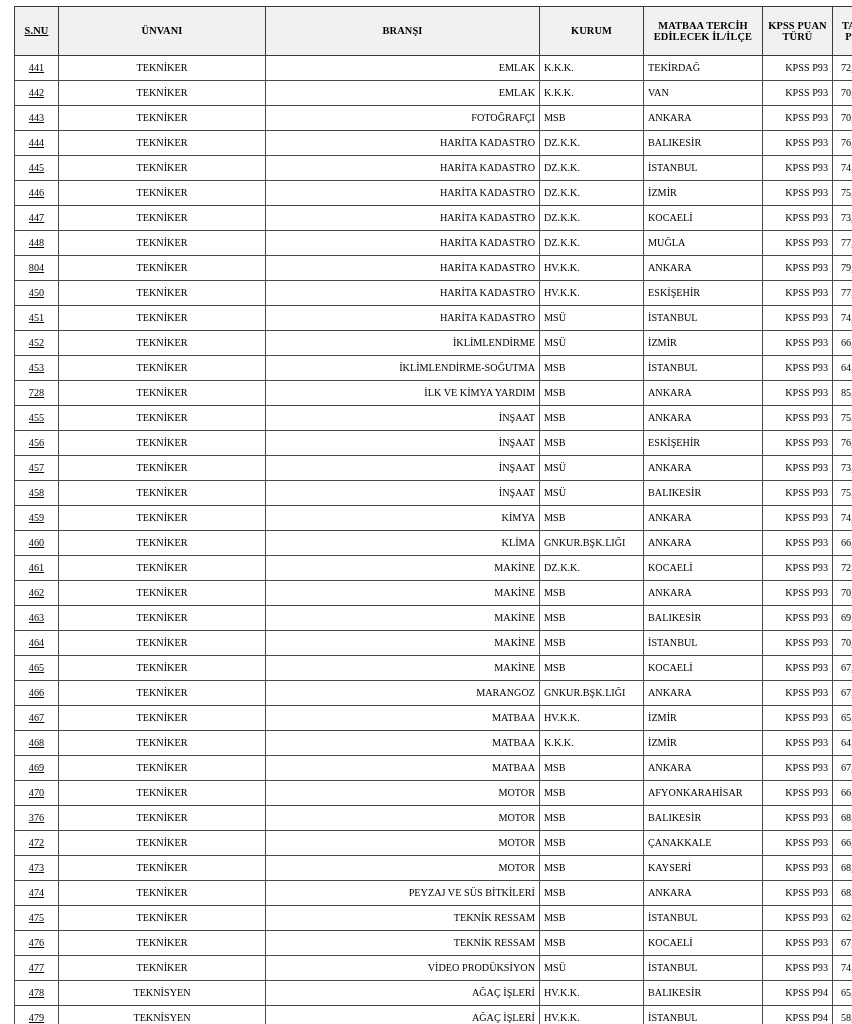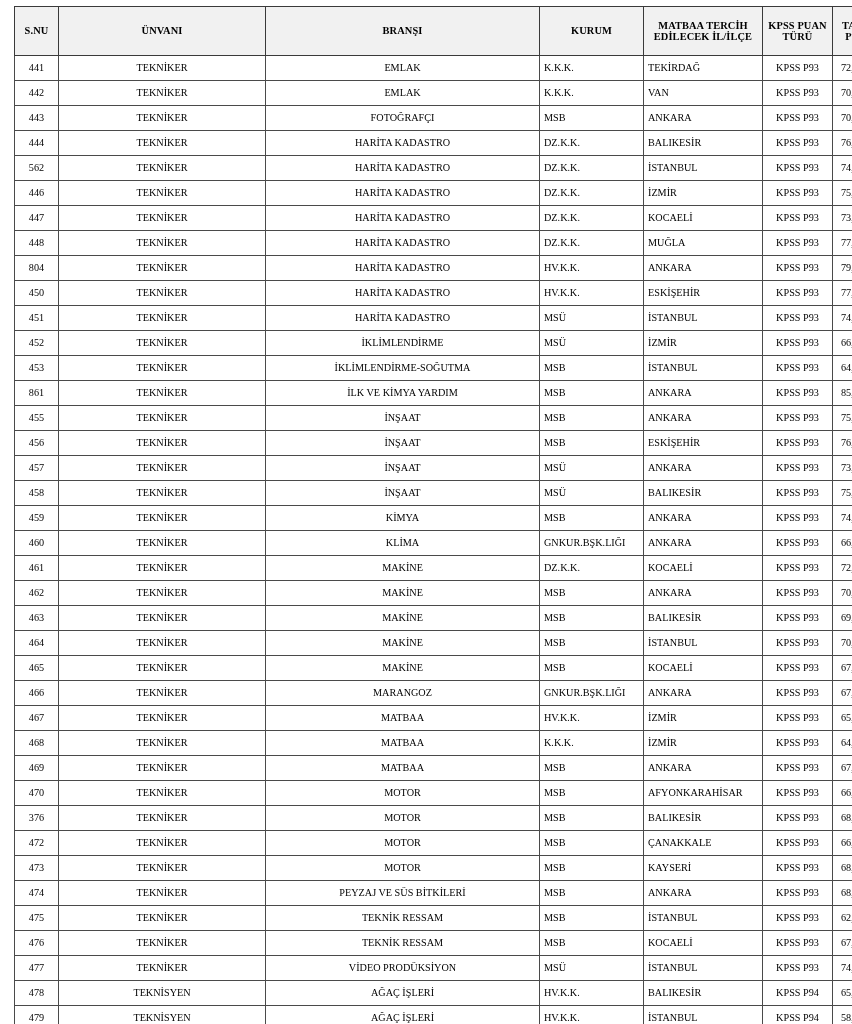"S.NU" .c-sn { text-decoration: none -> underline }
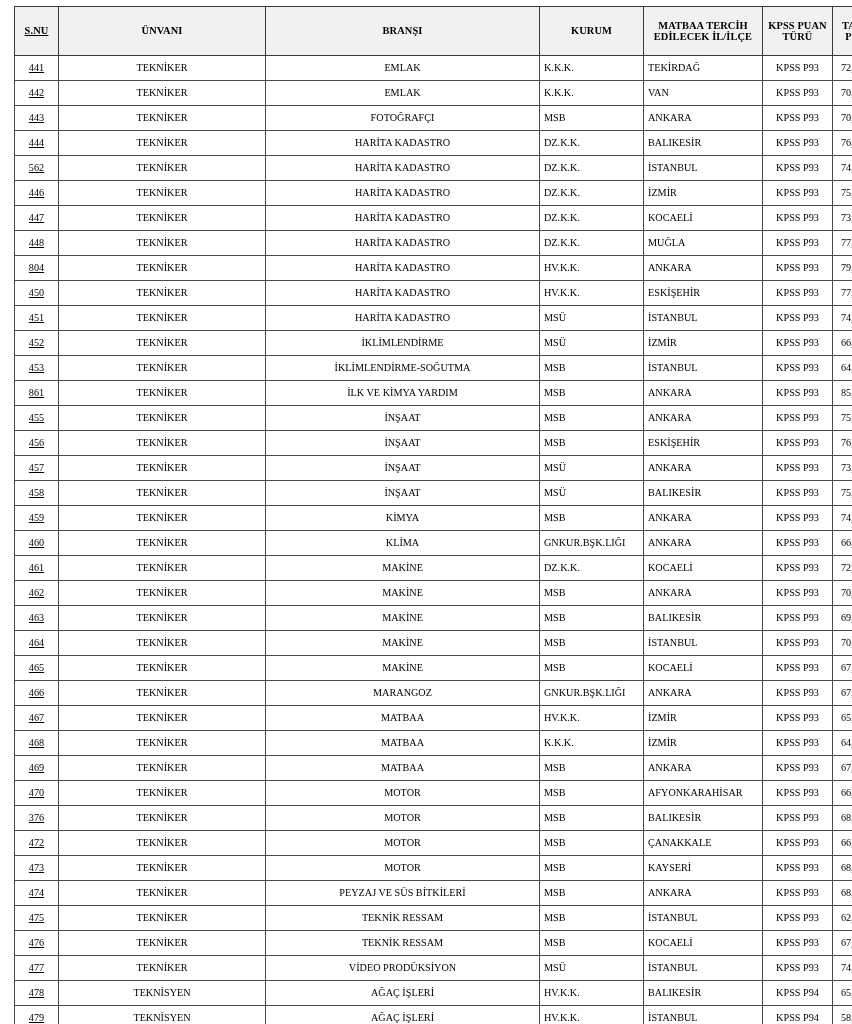"EMLAK" .c-brn { text-align: center -> right }
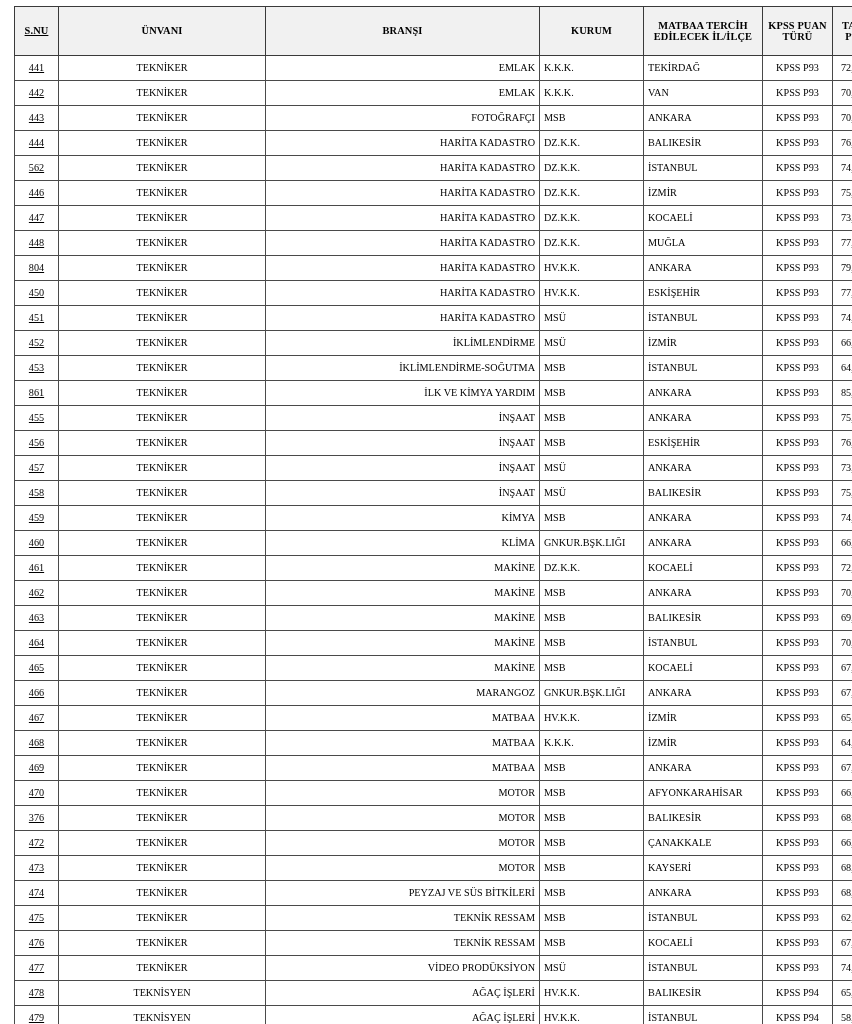"KPSS P93" .c-ptur { text-align: center -> right }
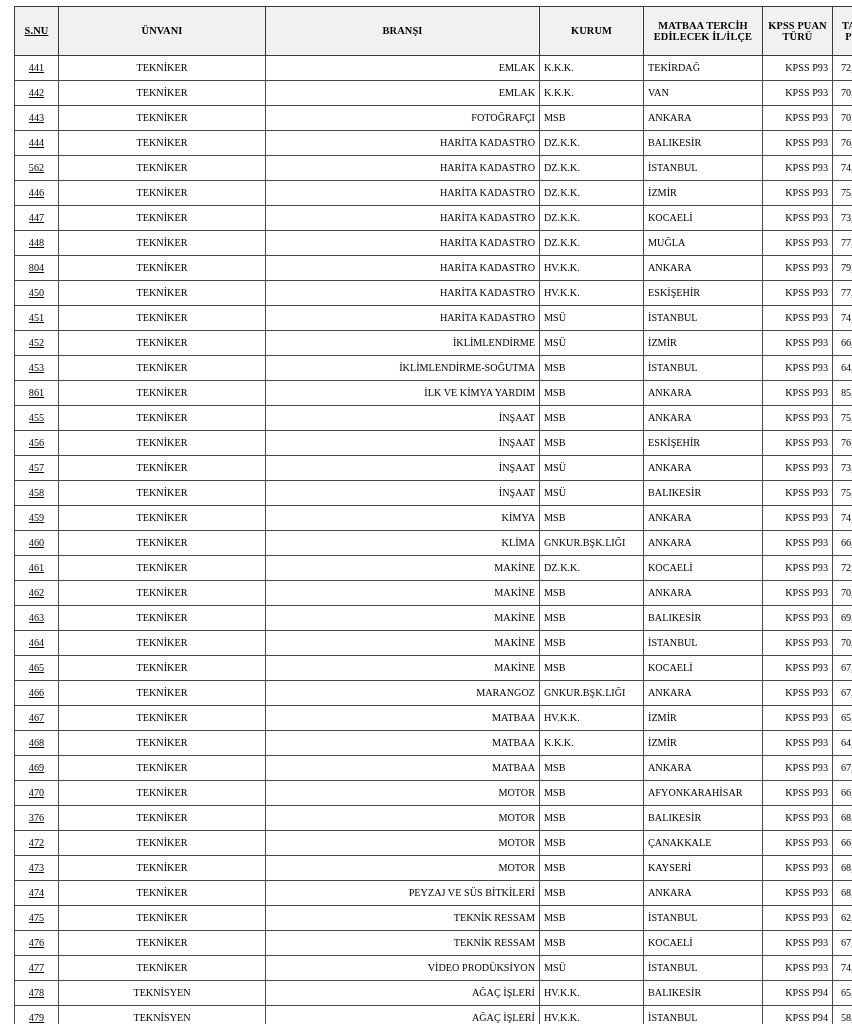"562" td.c-sn { text: 562 -> 445 }
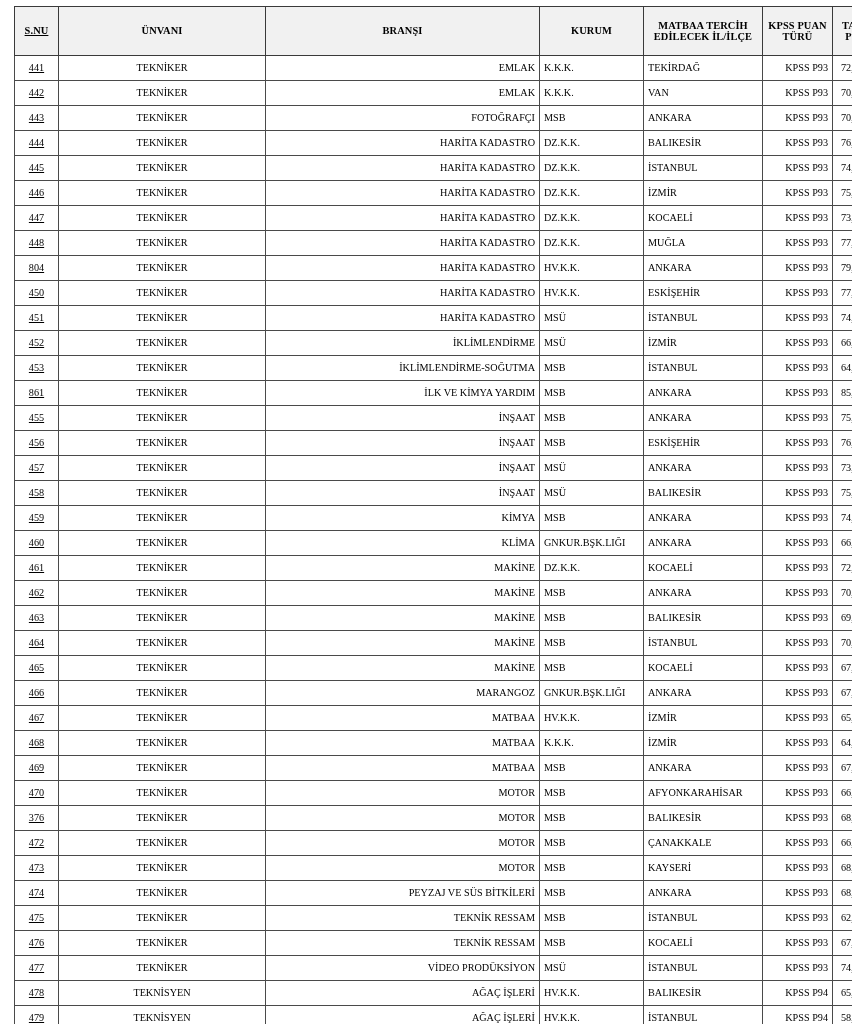"861" td.c-sn { text: 861 -> 728 }
